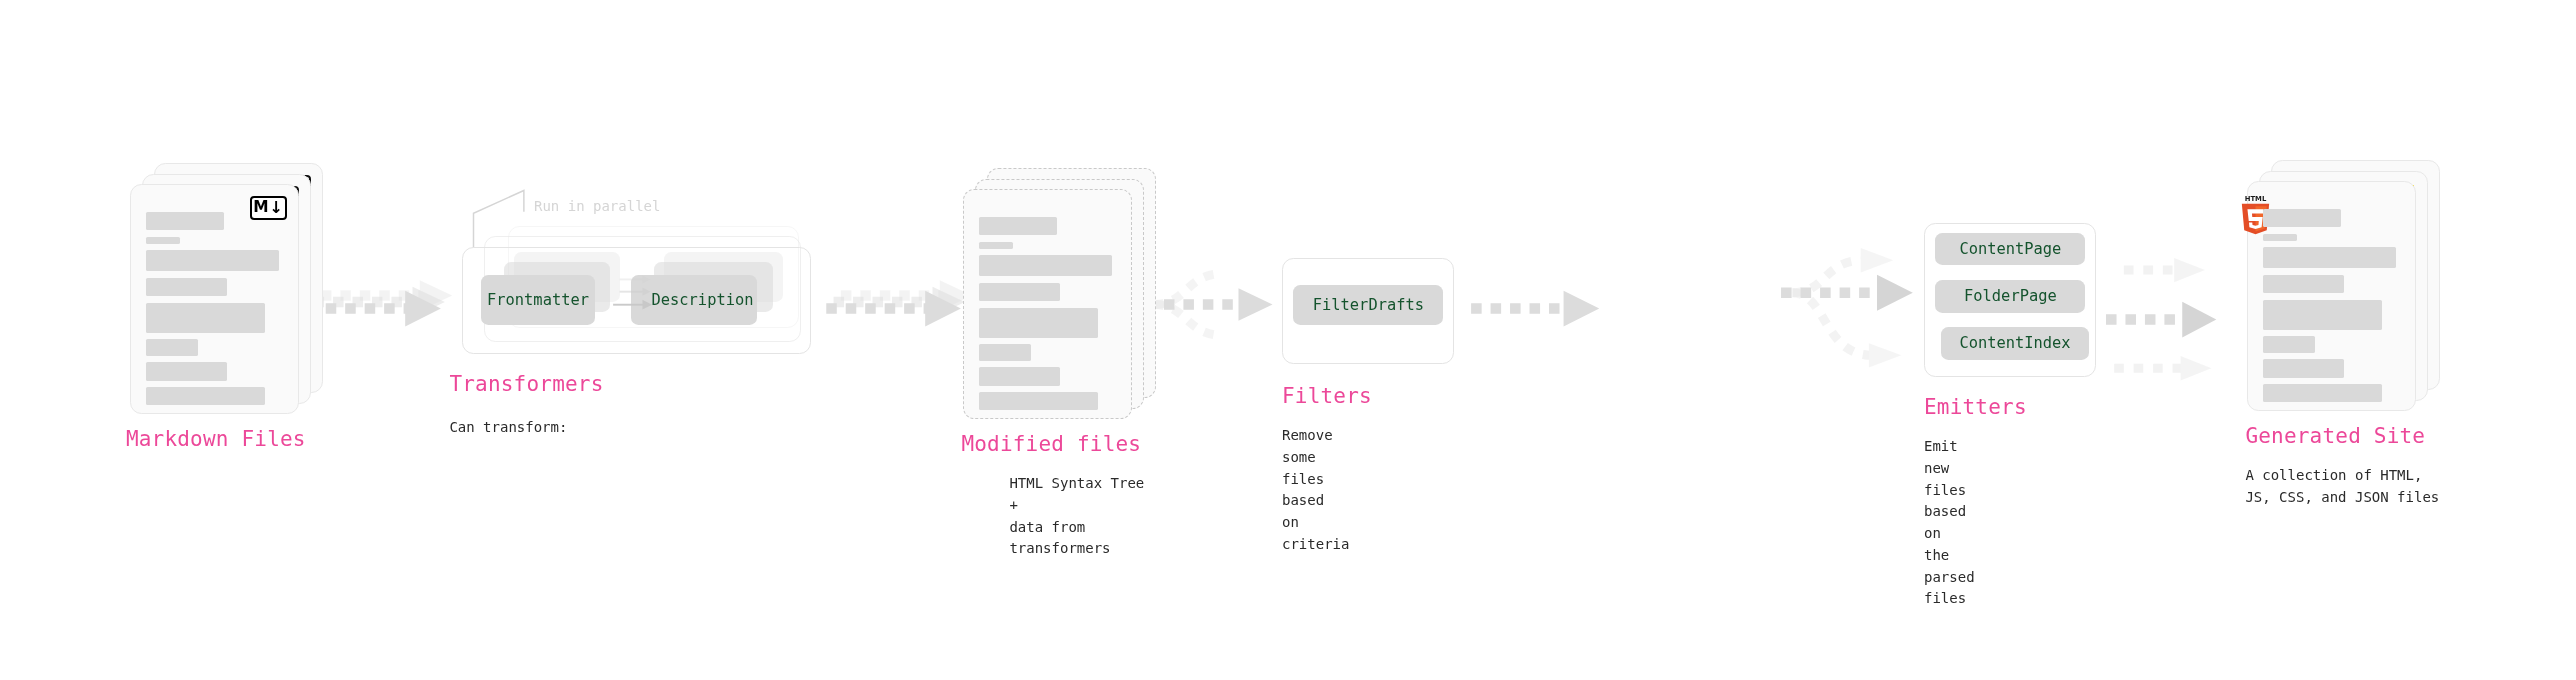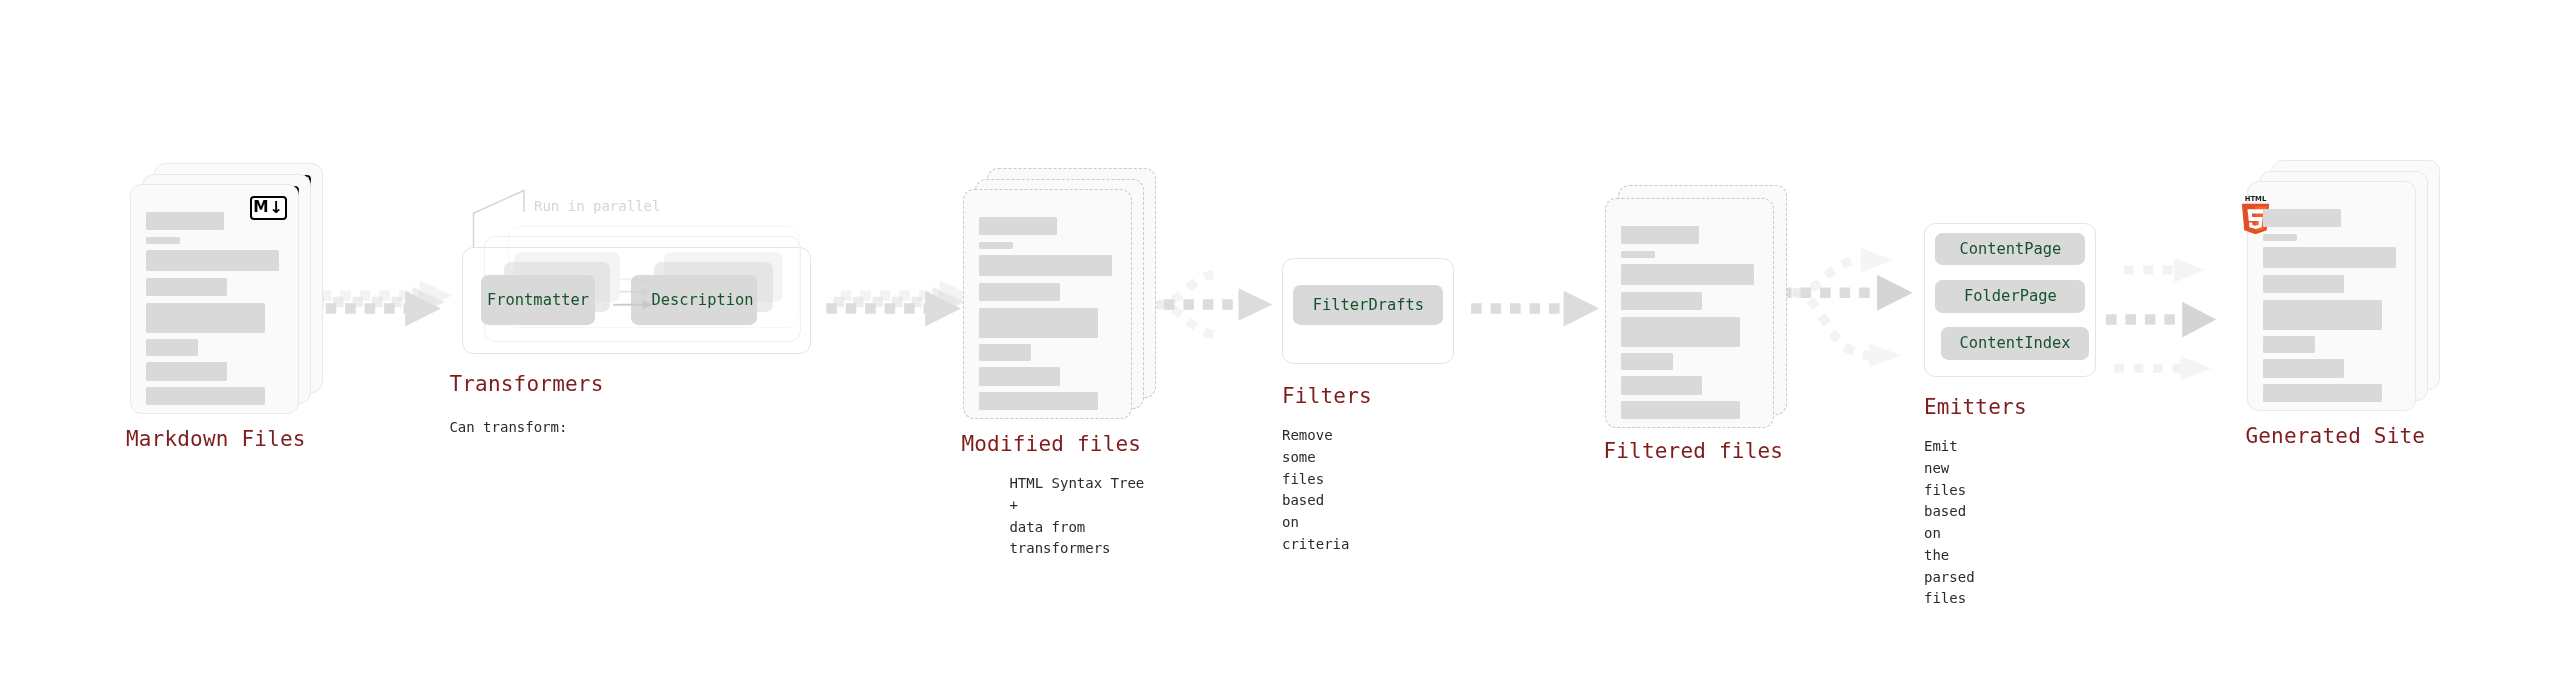"Transformers" .title { color: #7f1d1d -> #ec4899 }
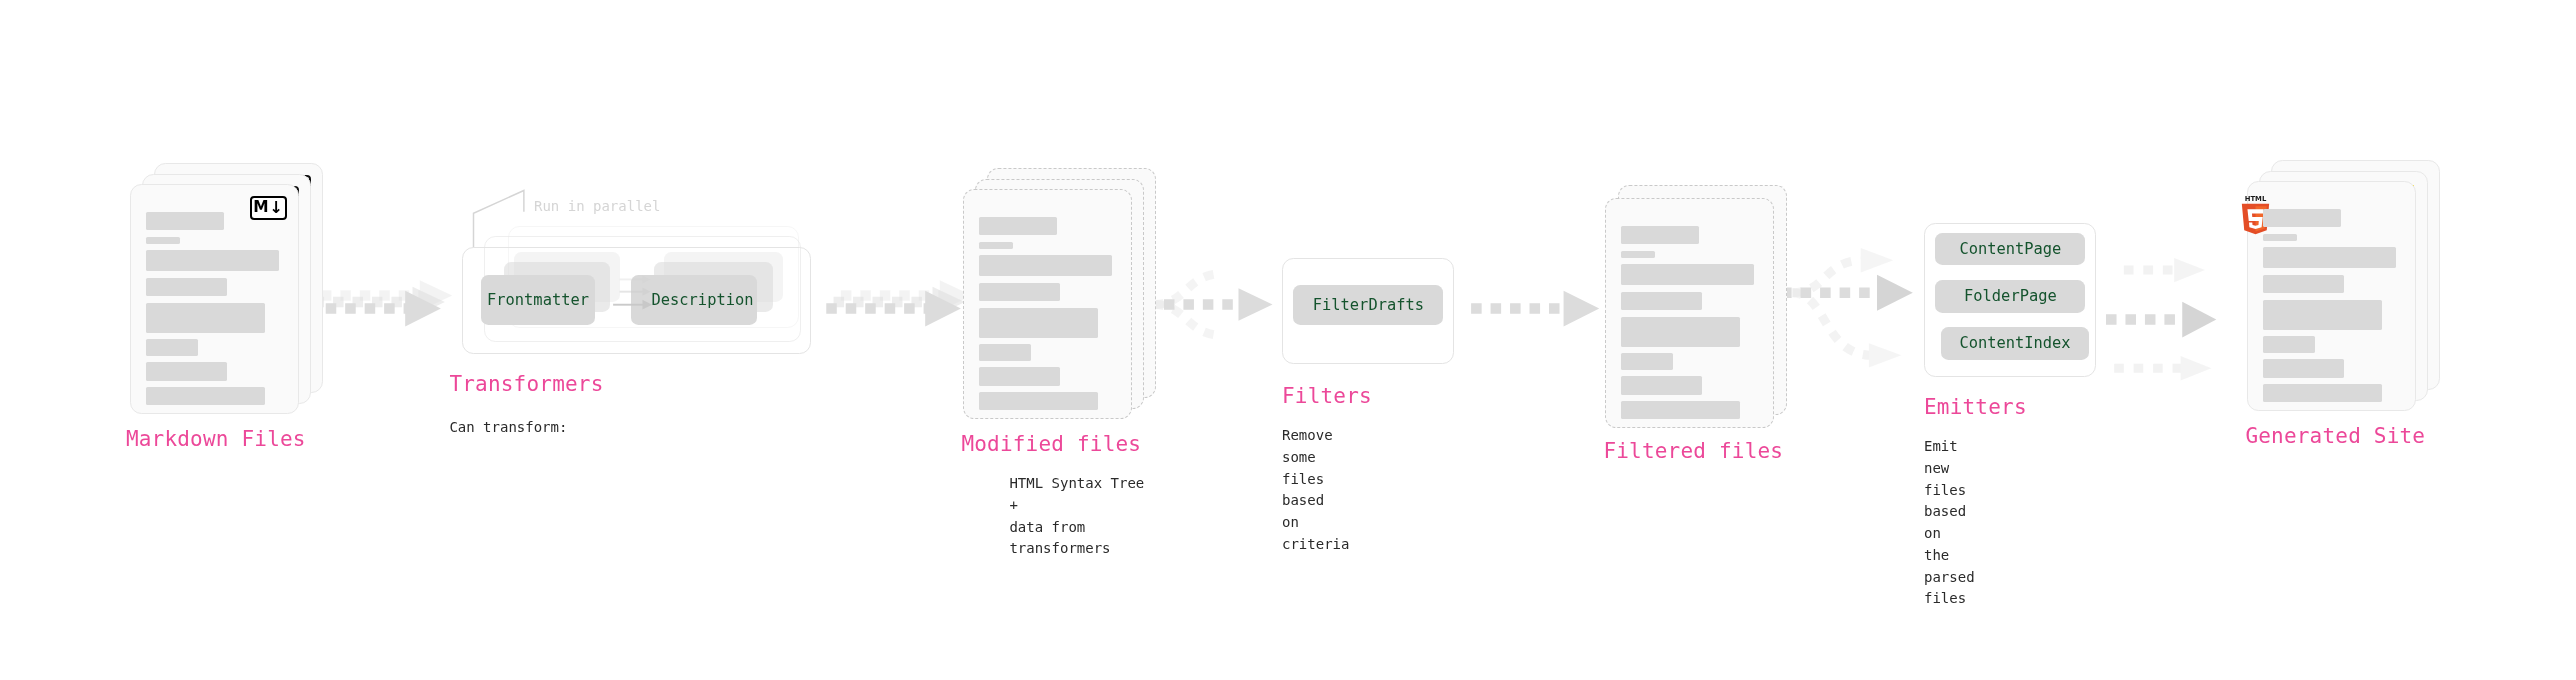"Filtered files" div.node { html: <div> <div> <div></div> <div> <div> <div></div> <div></div> <div></div> <div></div> <div></div> <div></div> <div></div> <div></div> </div> </div> </div> <div>Filtered files</div> </div> -> none }
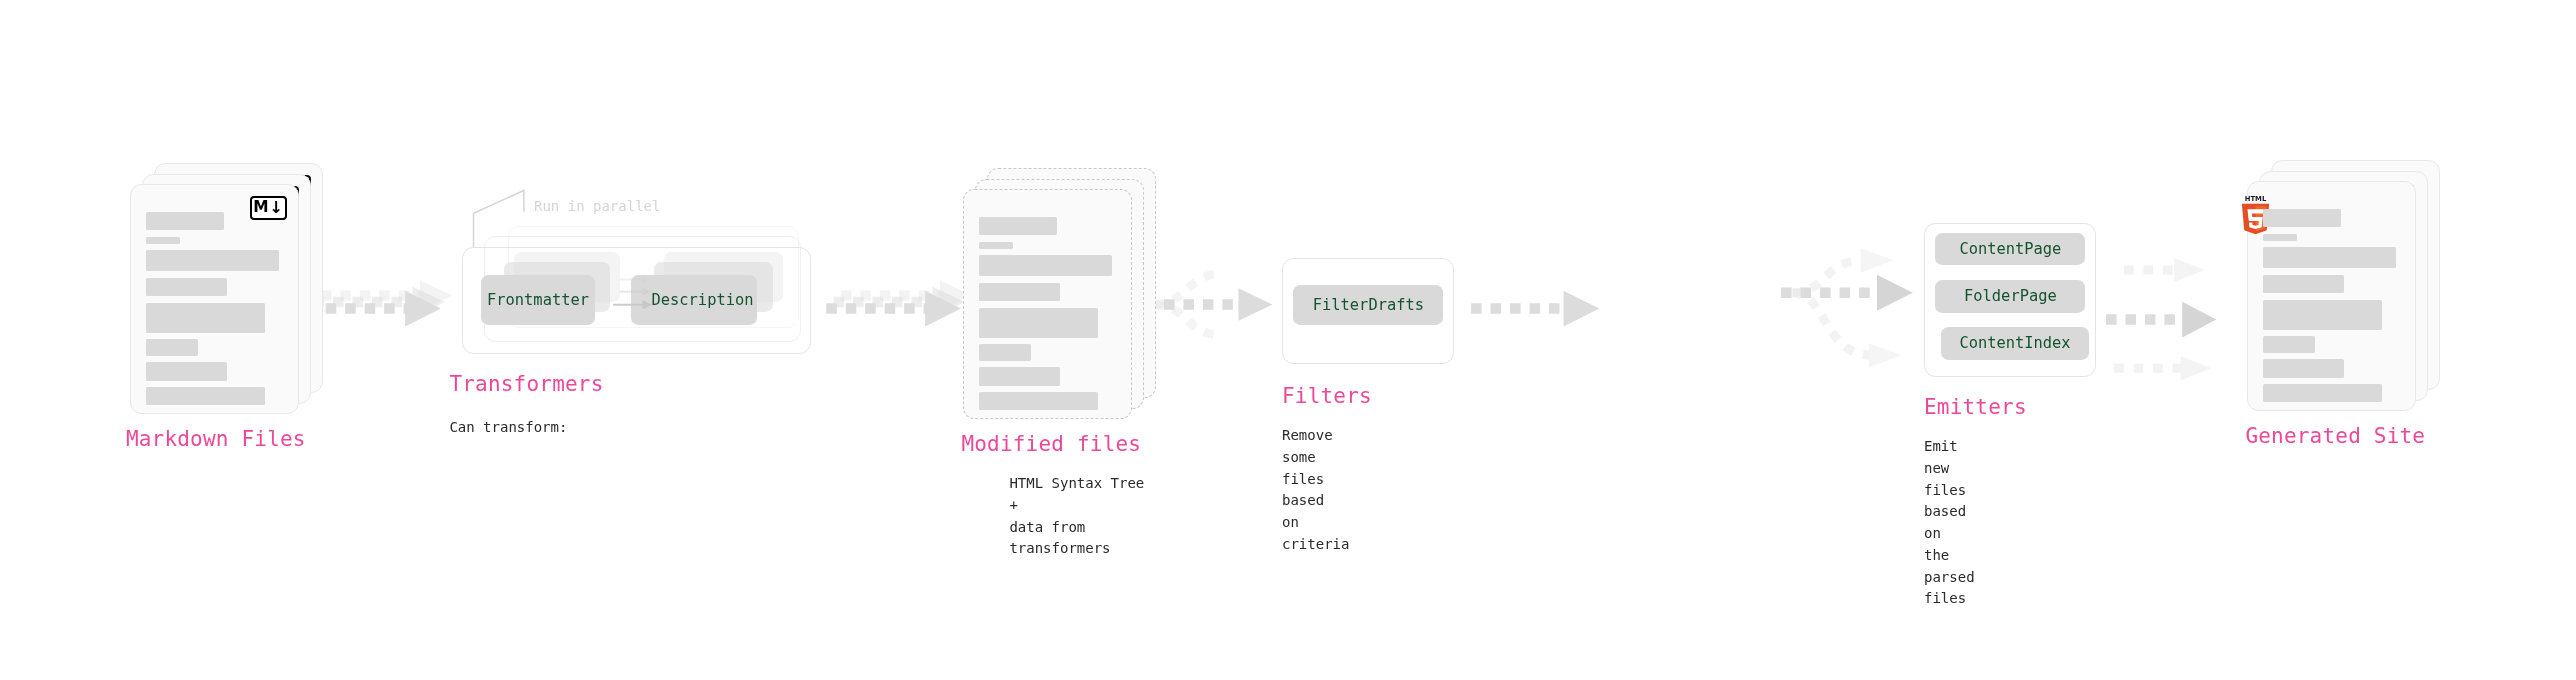"A collection of HTML," div.subtitle { html: none -> <div>A collection of HTML, JS, CSS, and JSON files</div> }
